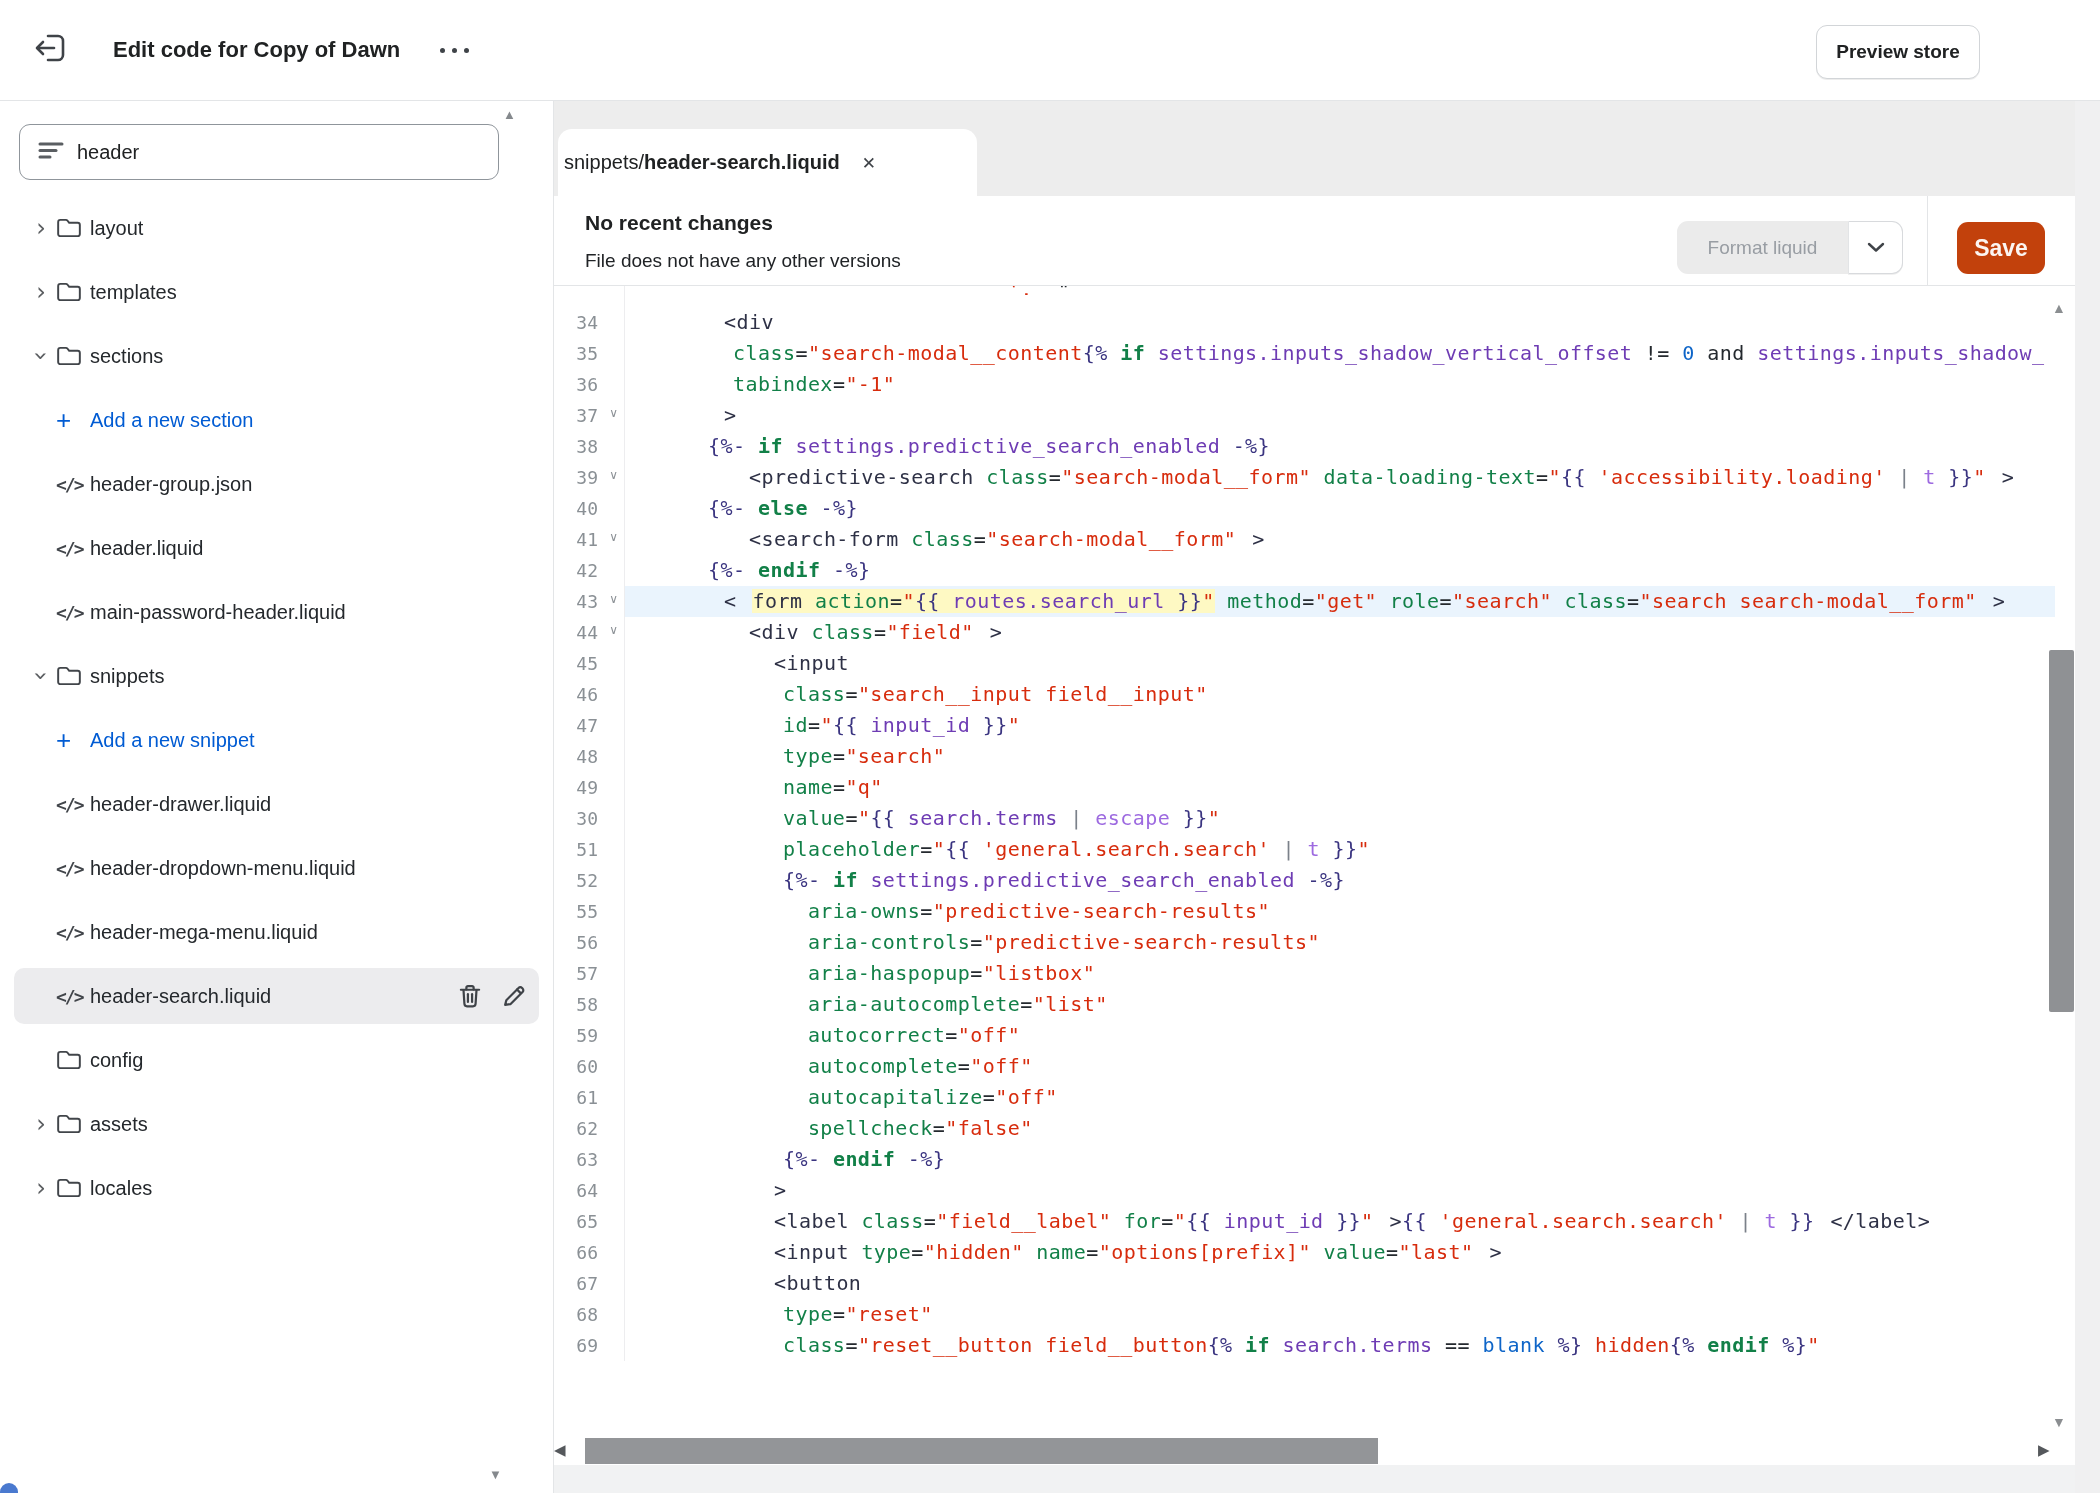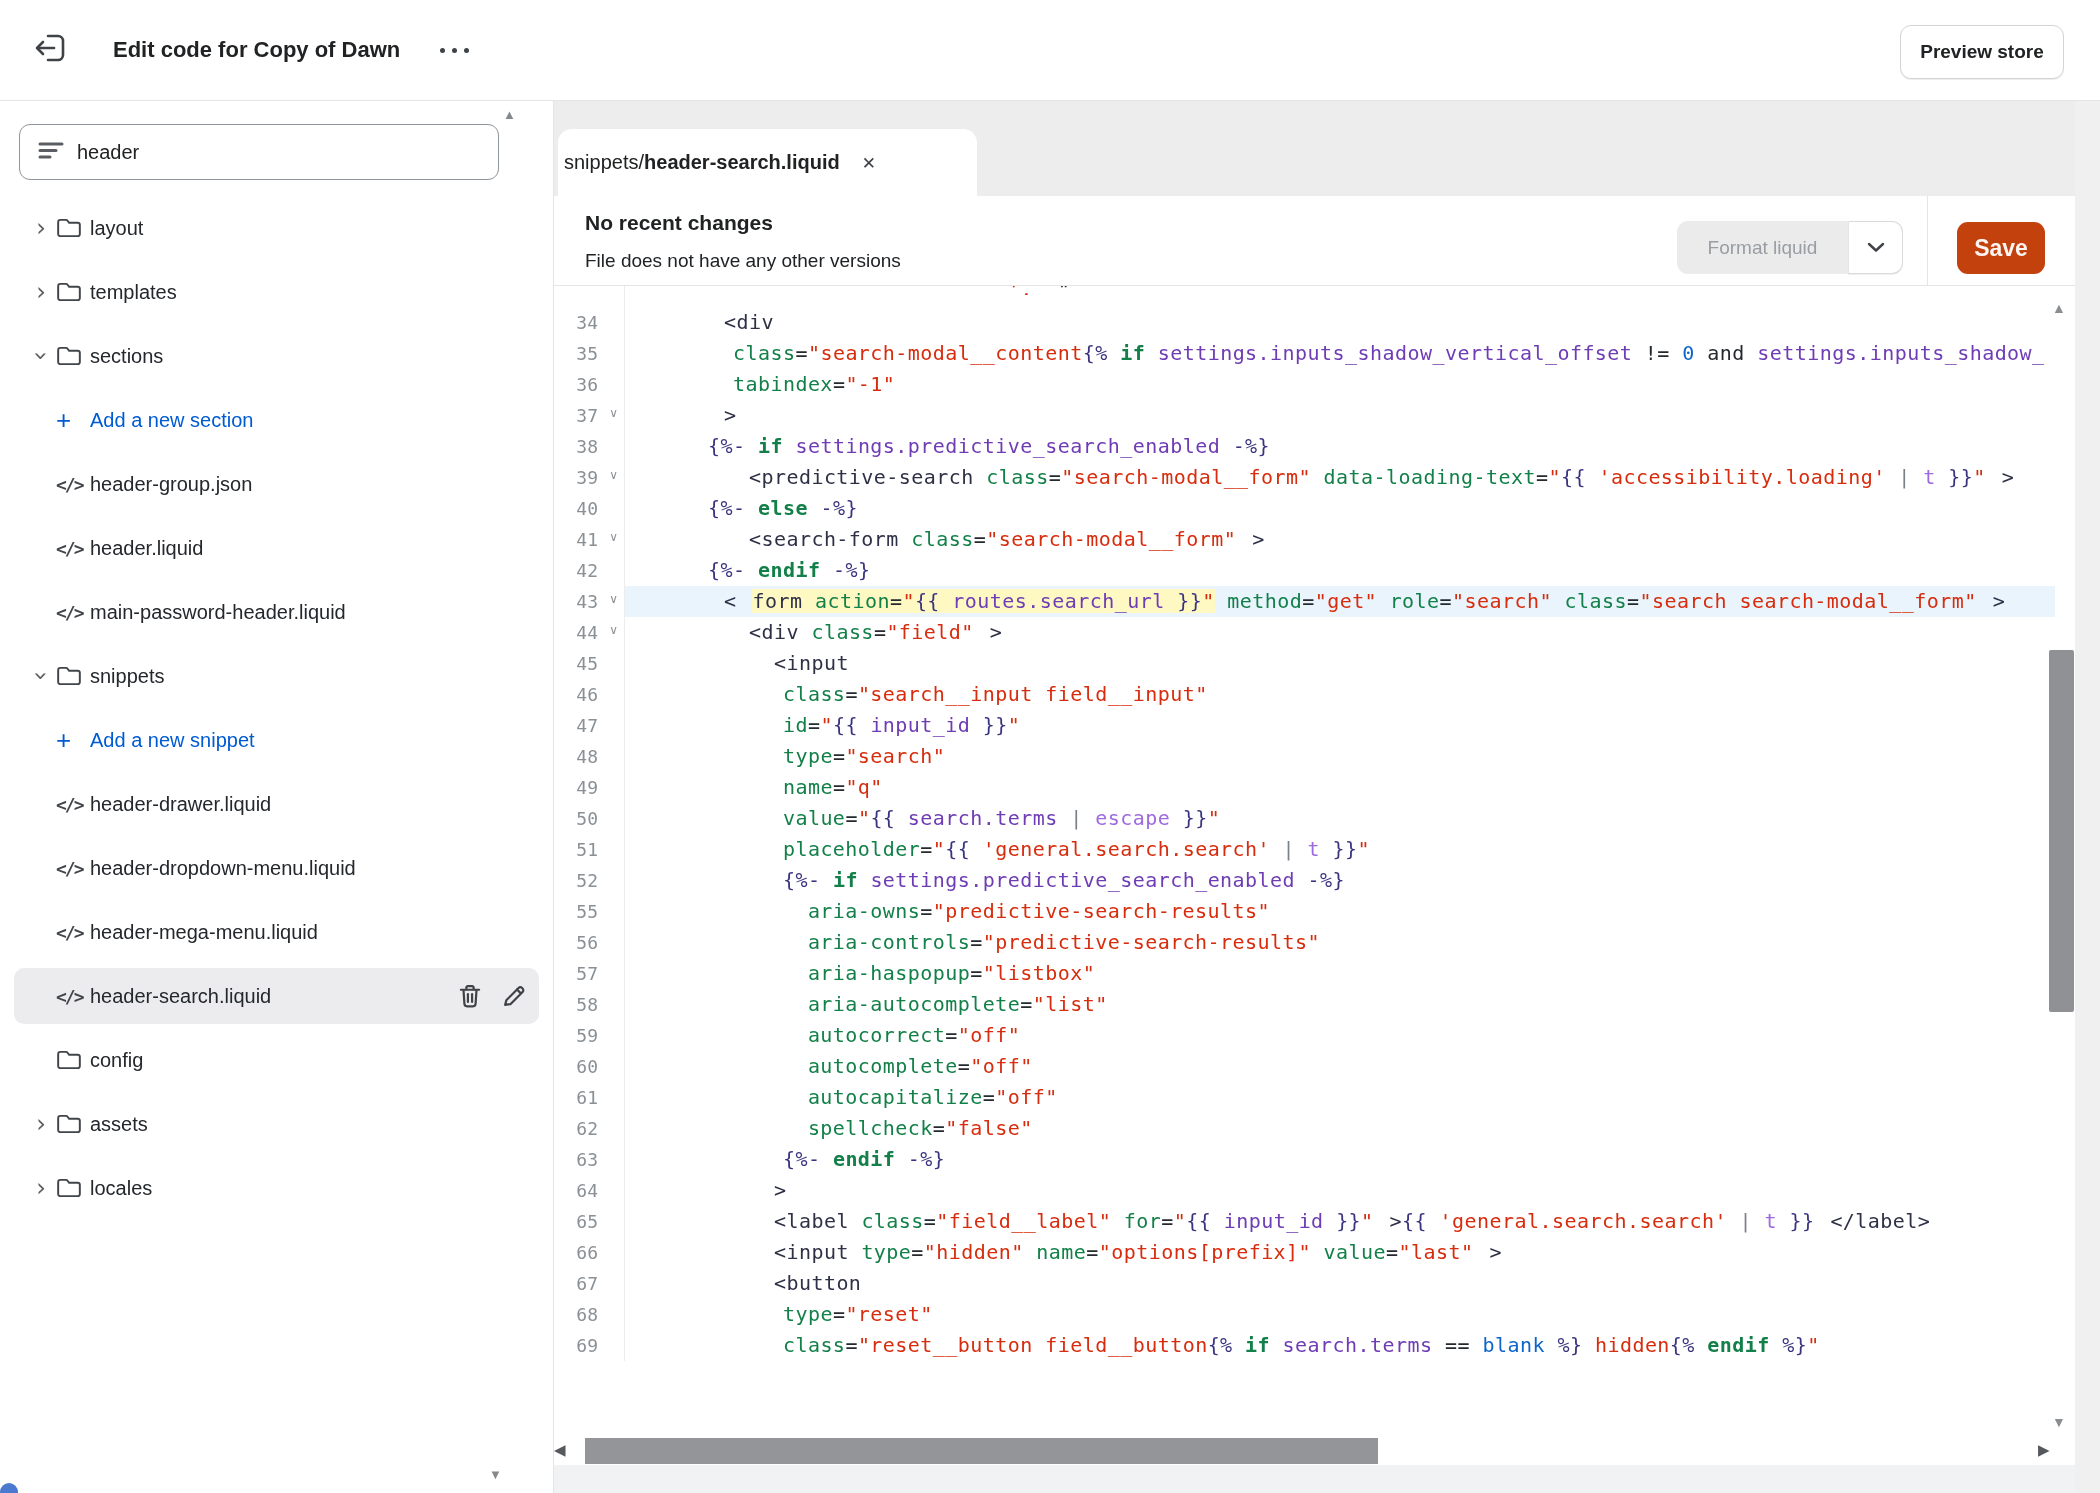"Preview store" #preview-btn { left: 1900px -> 1816px }
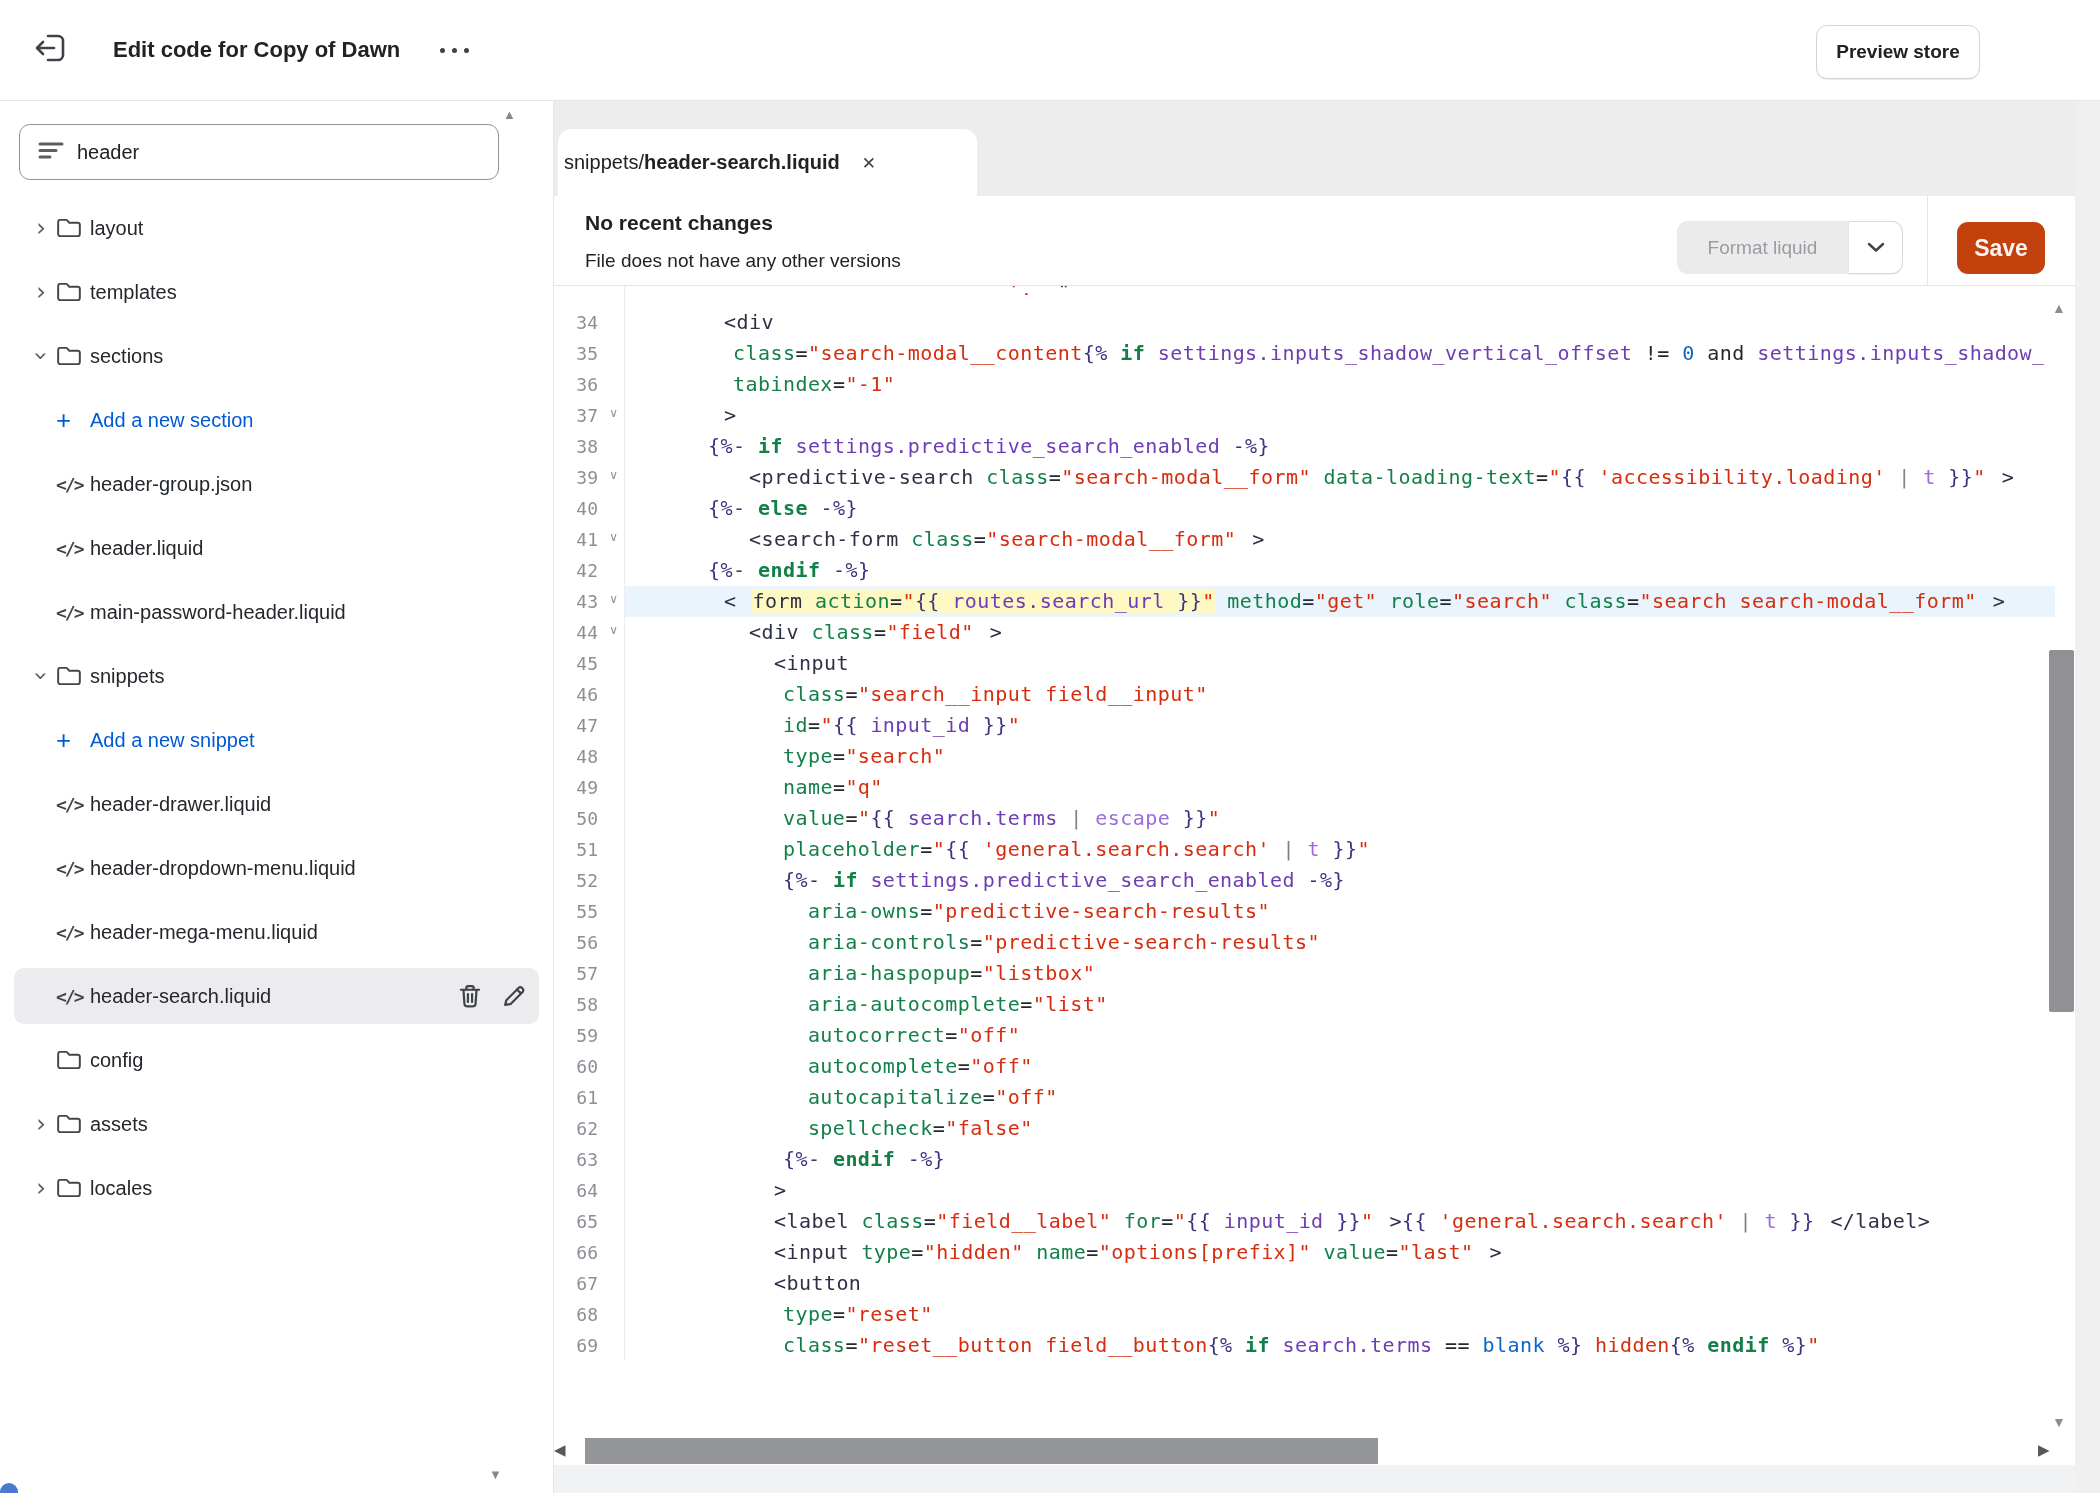"50" span.gutter { text: 50 -> 30 }
